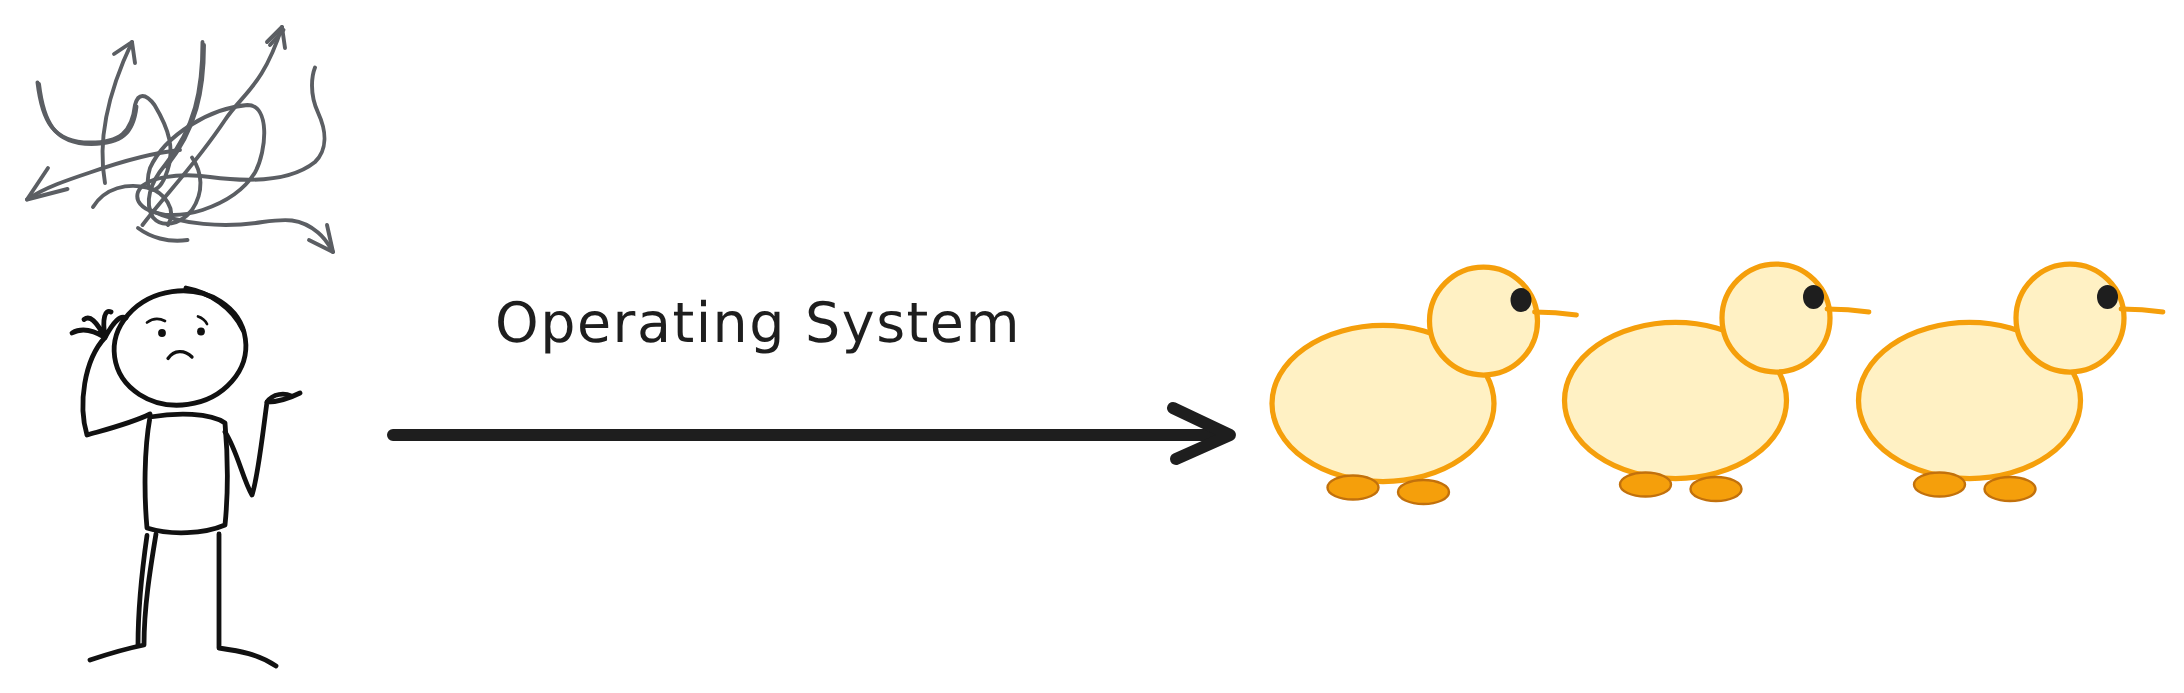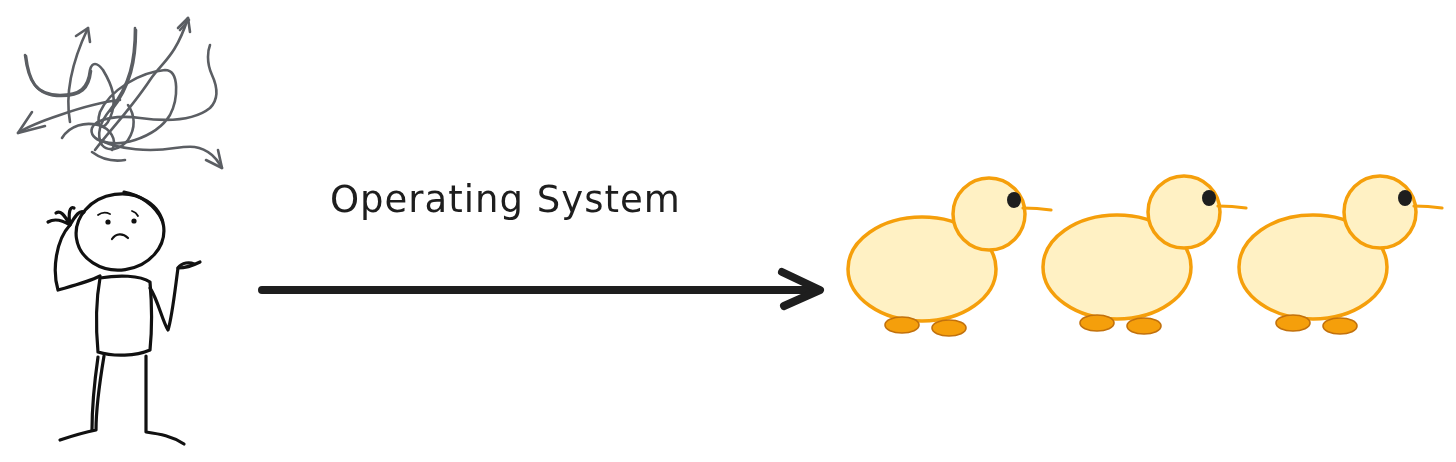"Operating System" .label { top: 172px -> 188px }
